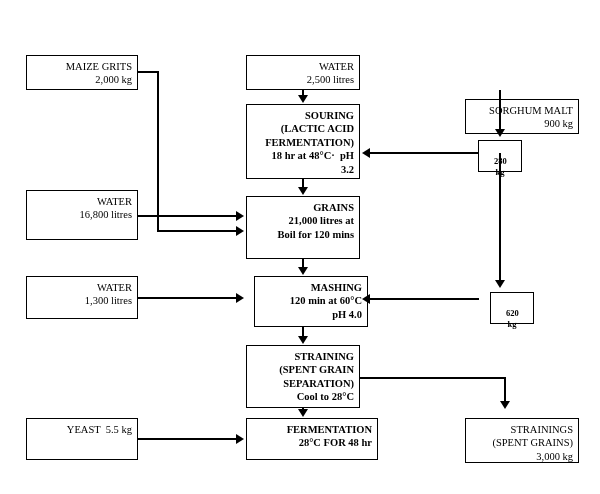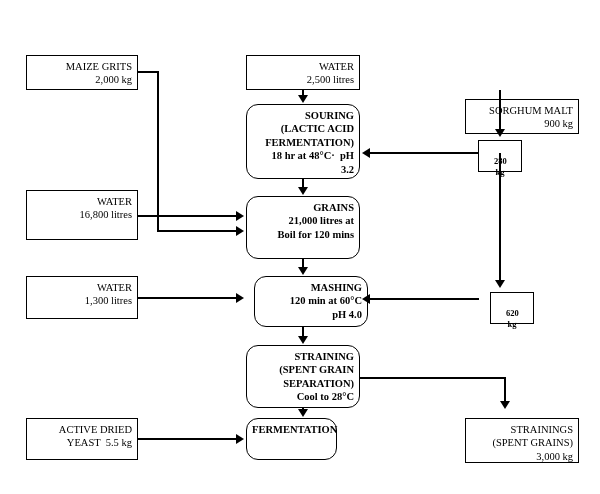"SOURING" .bold { border-radius: 12px -> none }
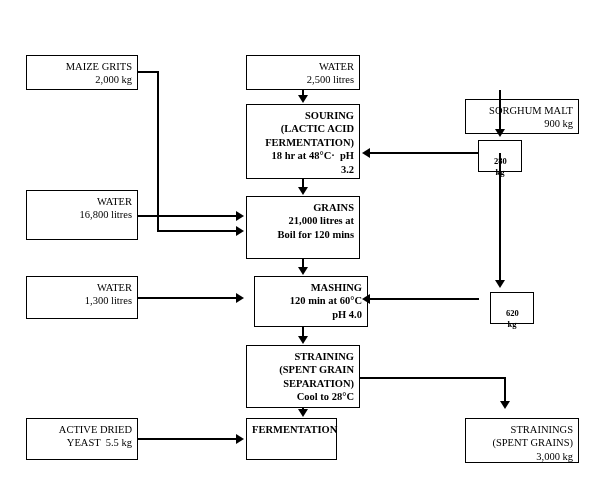"ACTIVE DRIED" span.ln { html: <span>ACTIVE DRIED</span> -> none }
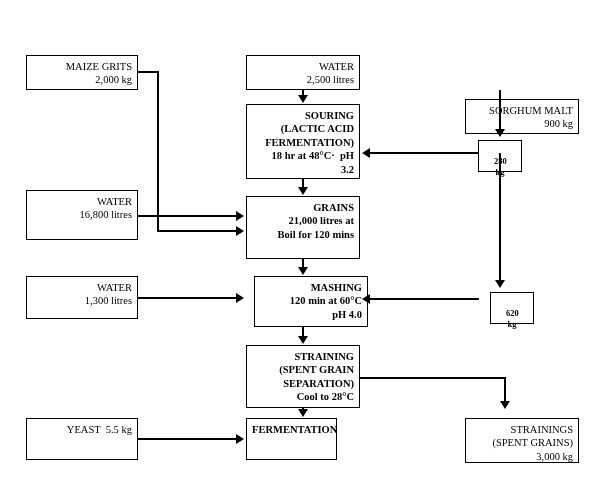"FERMENTATION" div.box { width: 91px -> 132px }
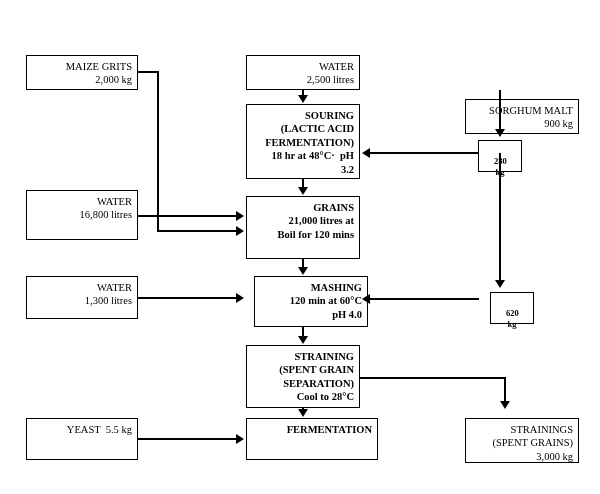"28°C FOR 48 hr" span.ln { html: none -> <span>28°C FOR 48 hr</span> }
